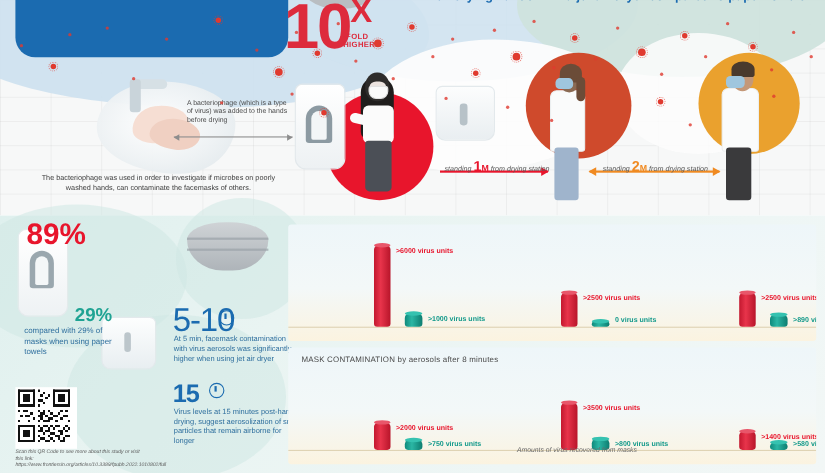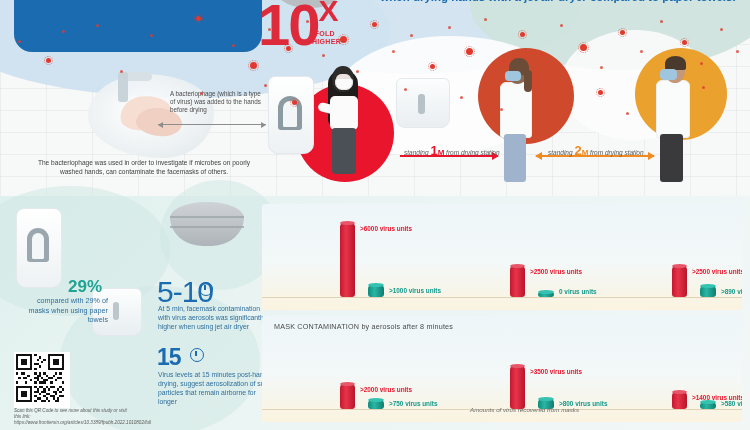"89%" div.pct89 { html: none -> <div>89%</div> }
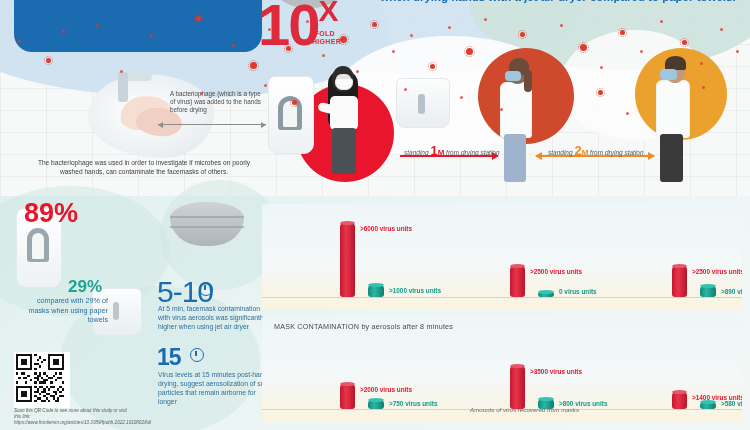"compared with 29% of masks" .txt29 { text-align: right -> none }
